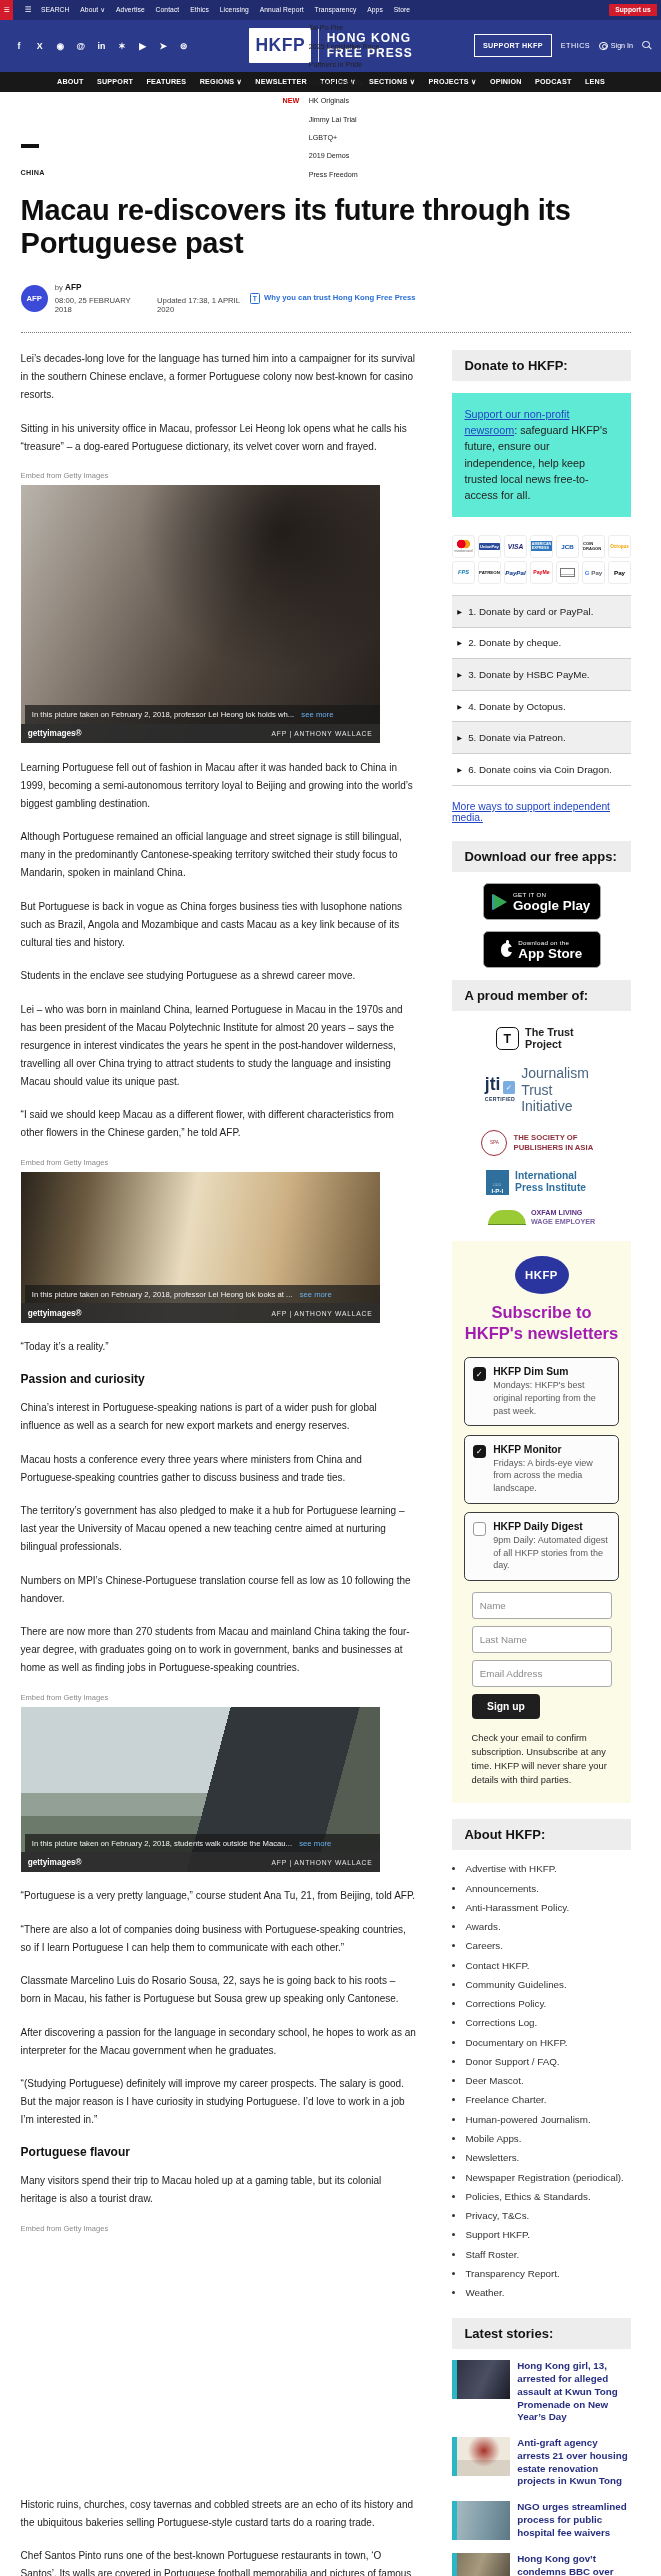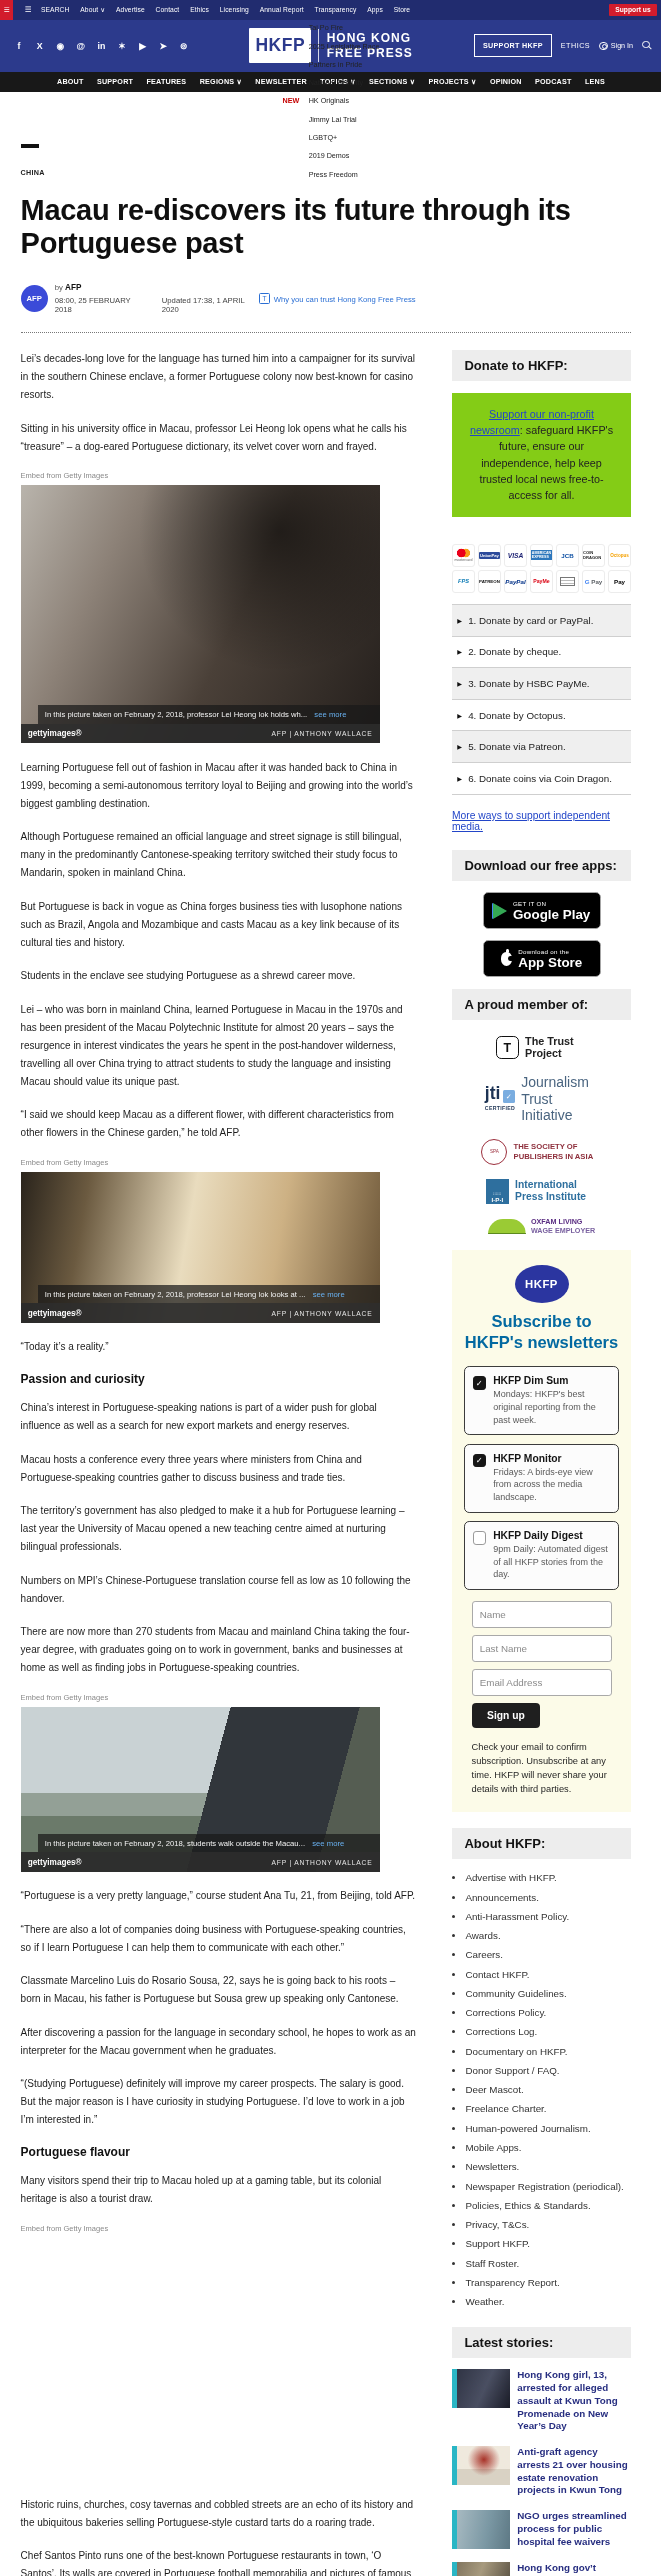"Why you can trust Hong" .trust { align-items: flex-end -> flex-start; font-weight: normal -> bold }
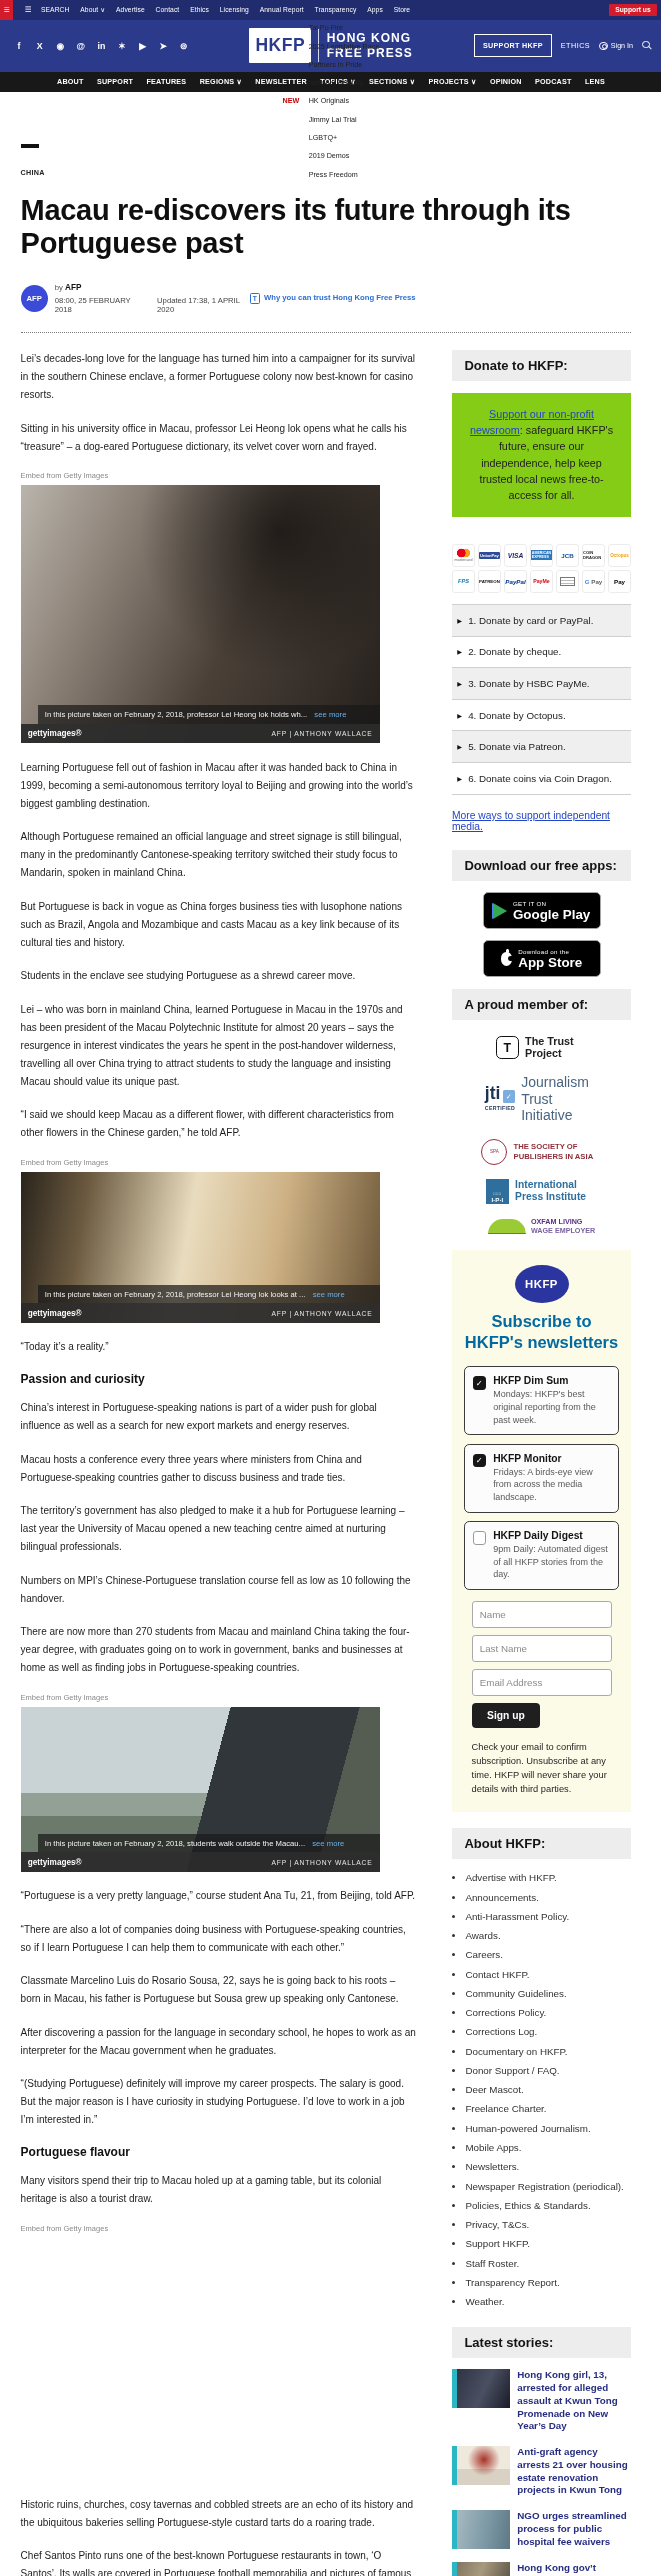"Support our non-profit newsroom:" .yellow { background: #84cc16 -> #5eead4; margin-bottom: 27px -> 18px; text-align: center -> none }
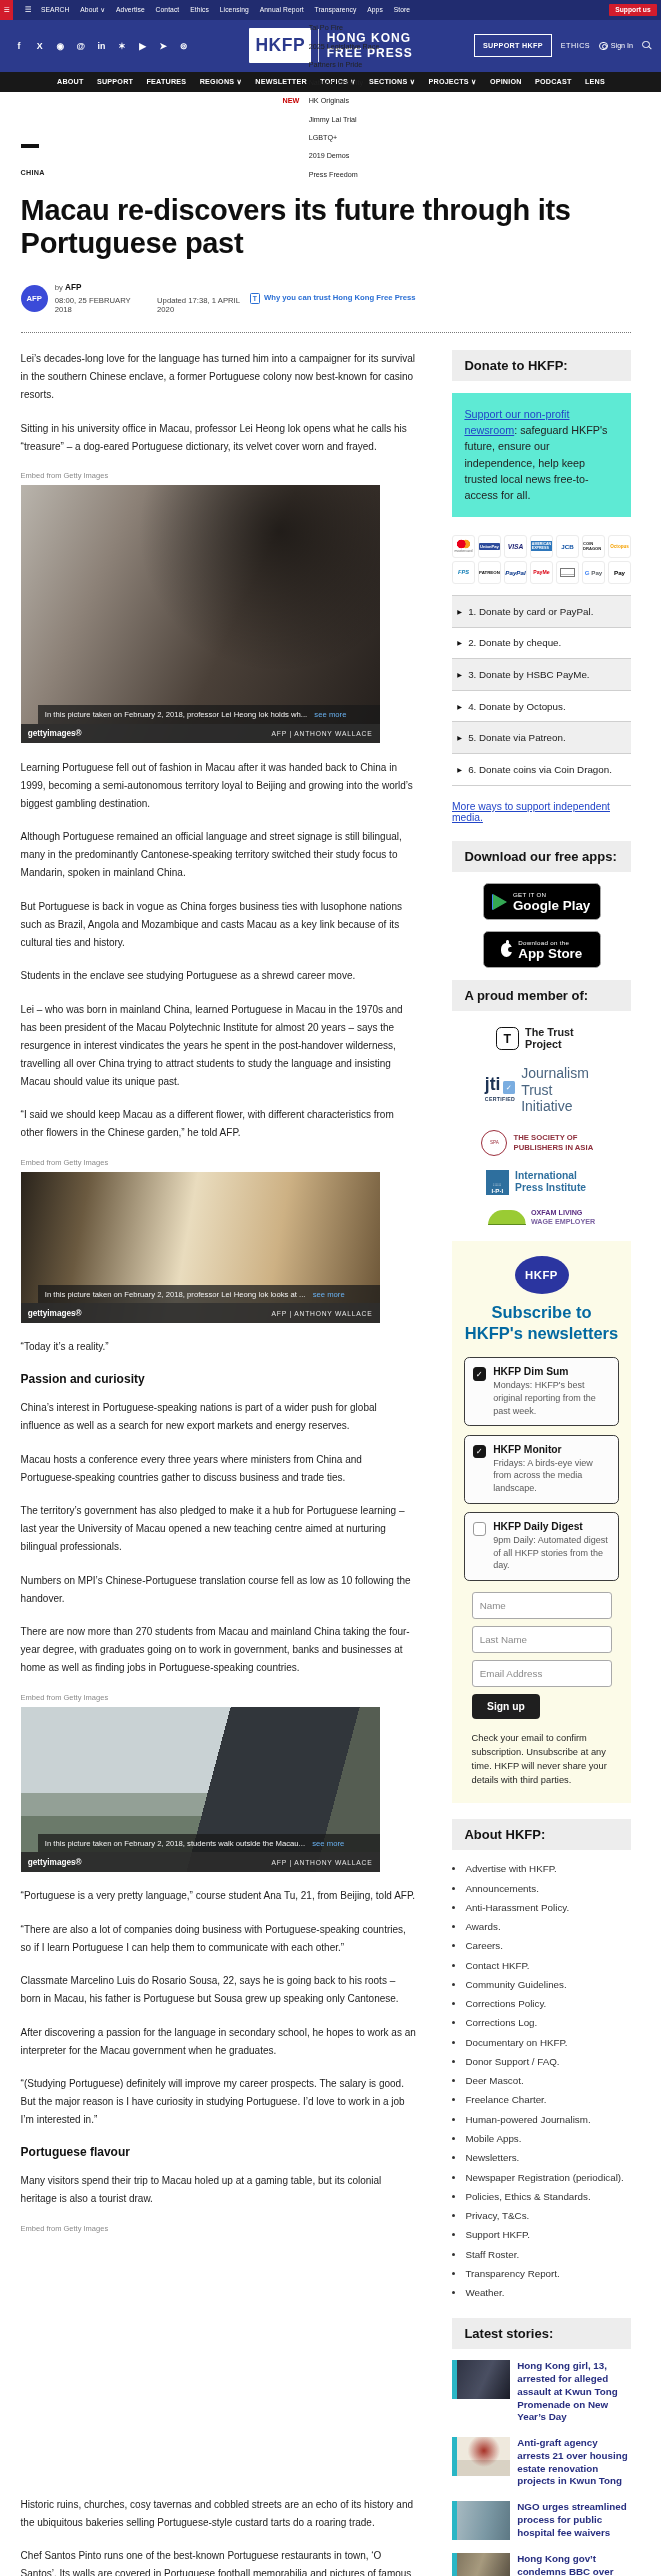"In this picture taken on" .cap { left: 17px -> 4px }
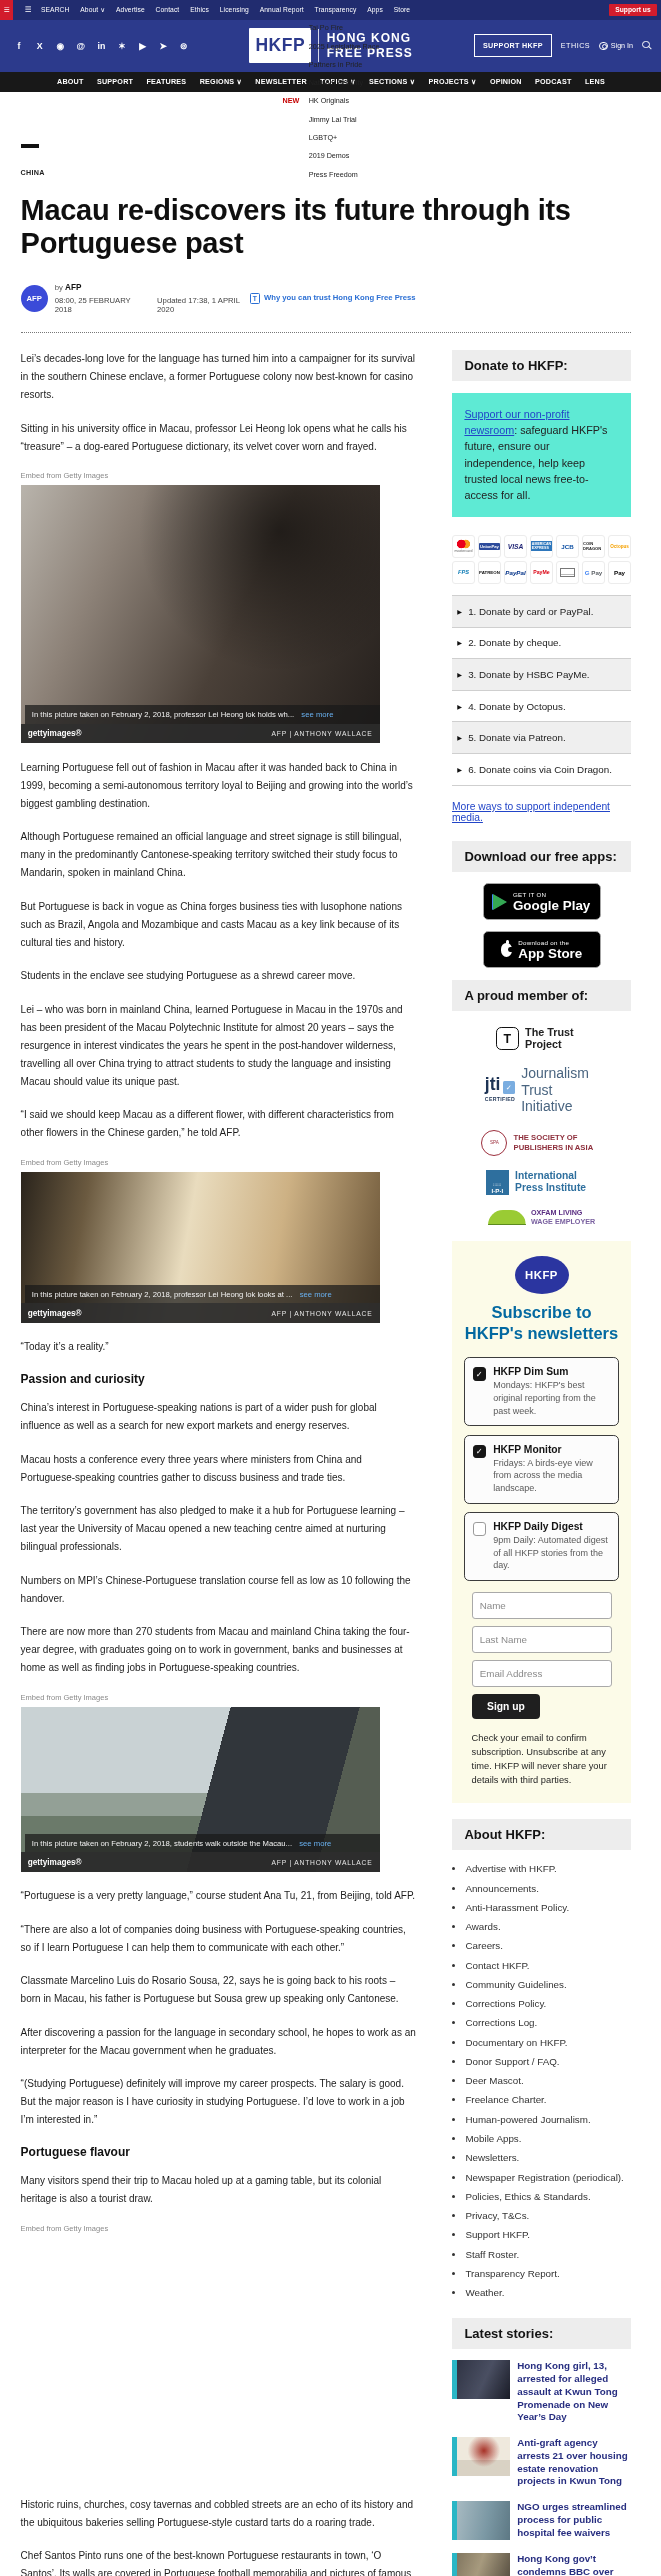"Subscribe to HKFP's newsletters" .nl-title { color: #0369a1 -> #a21caf }
